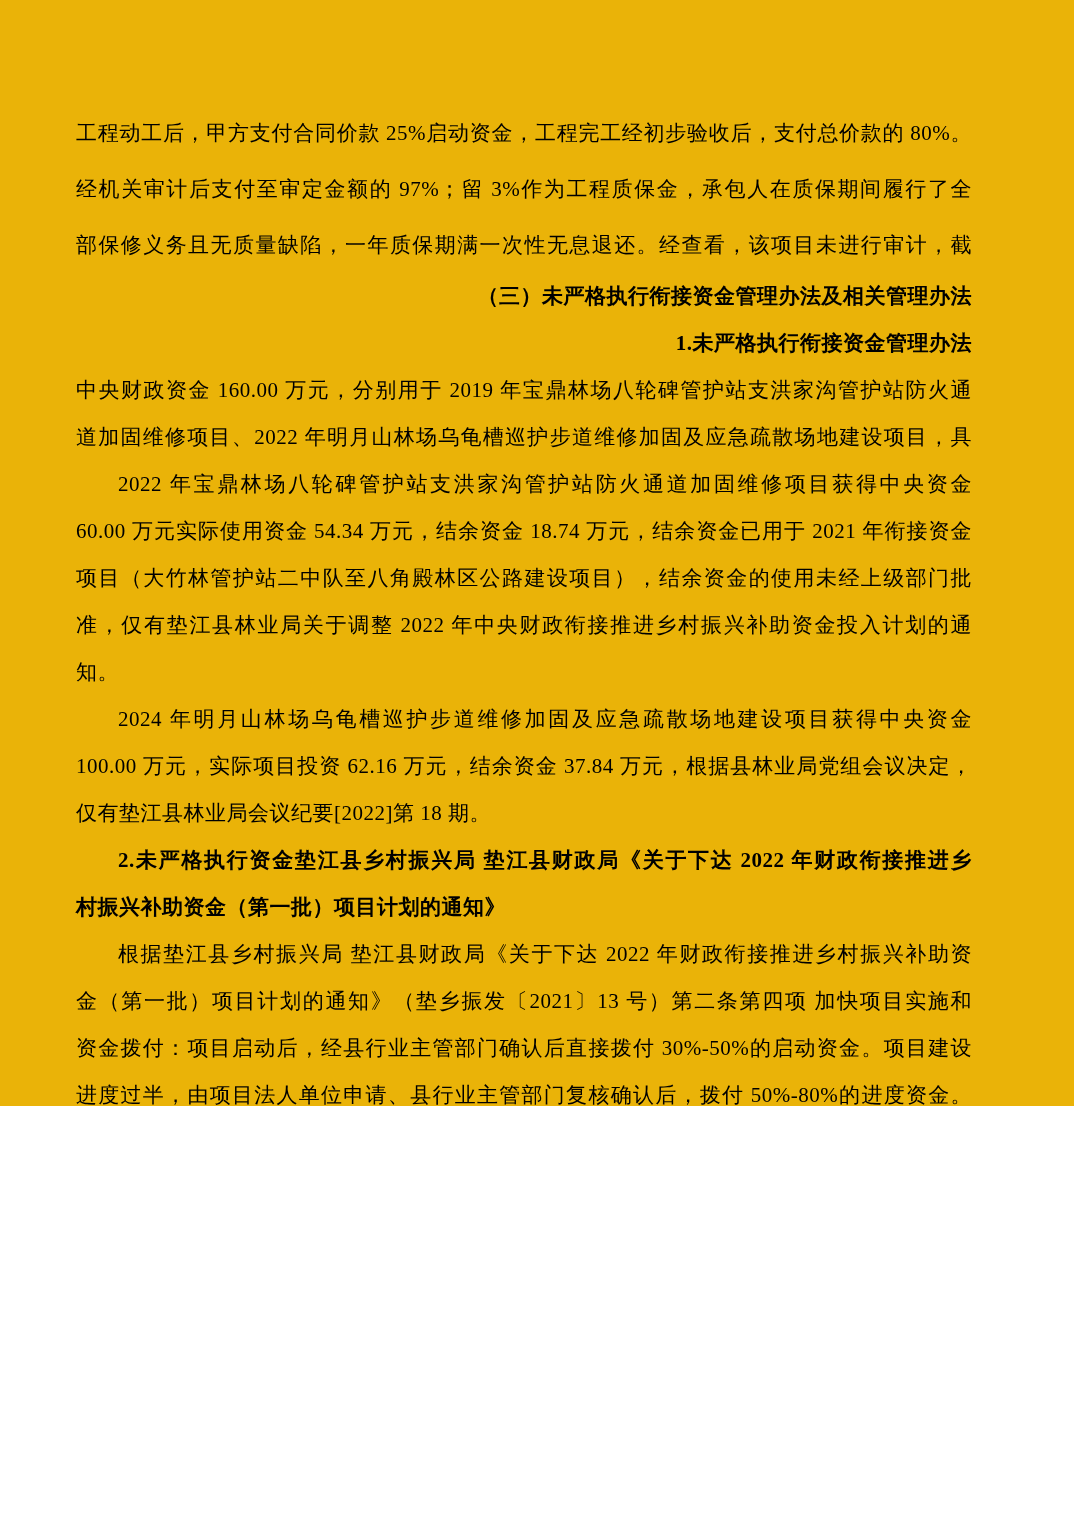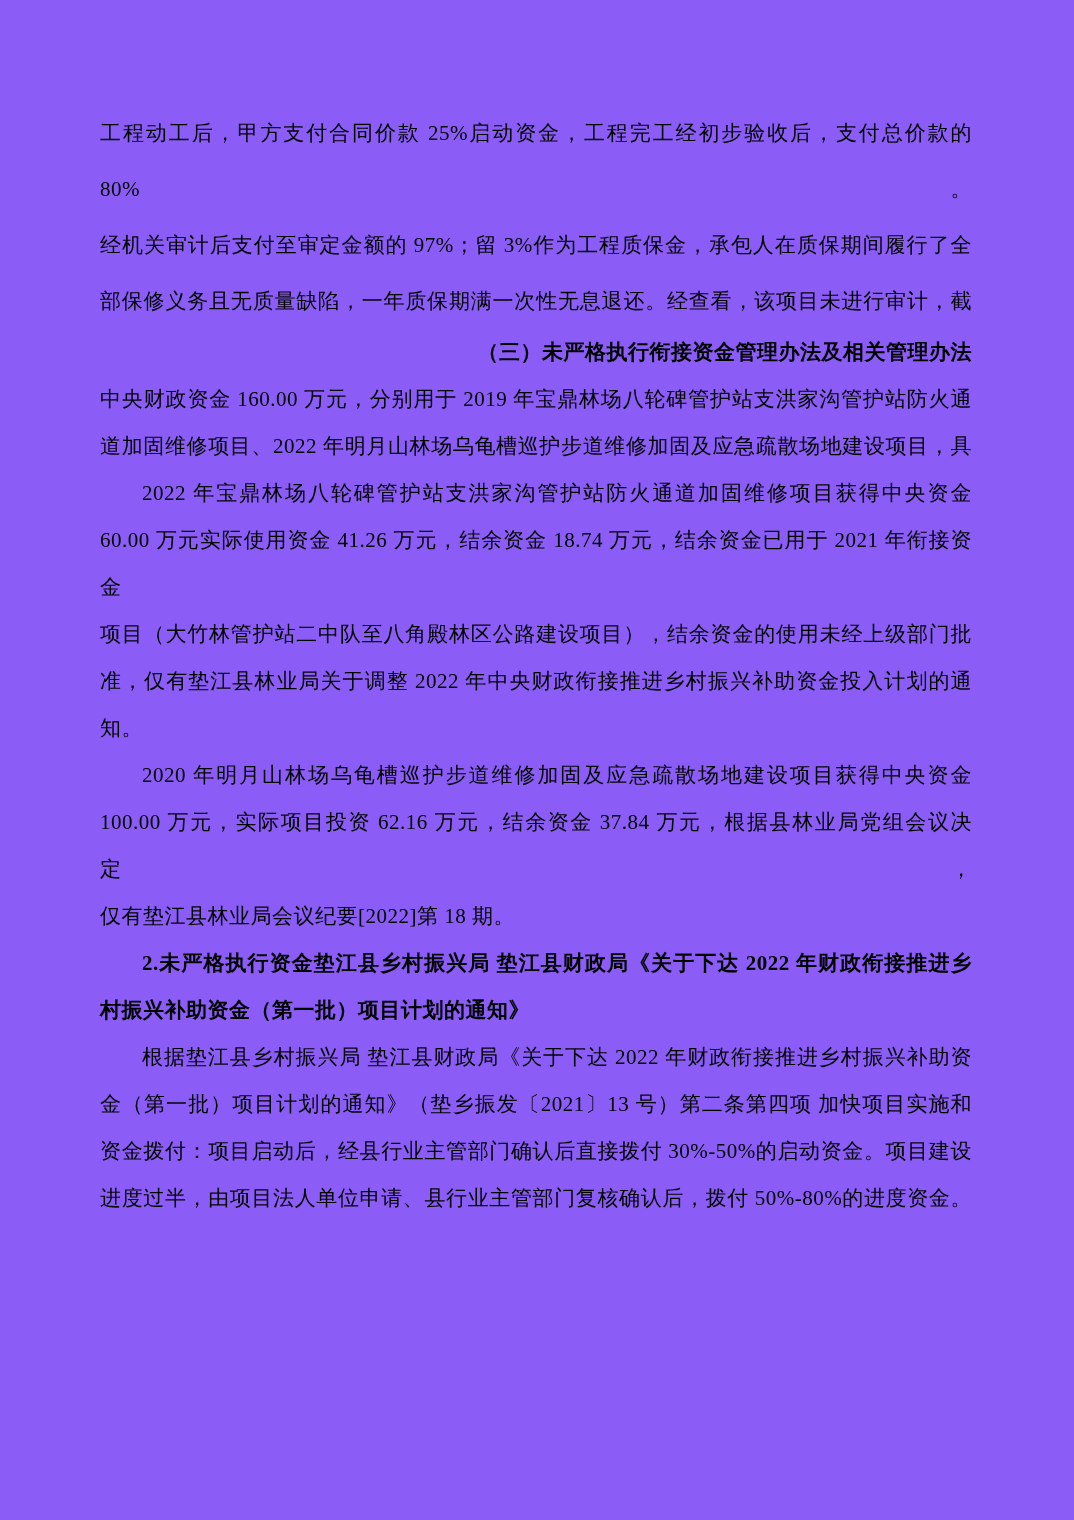"工程动工后，甲方支付合同价款 25%启动资金，工程完工经初步验收后，支付总价款的" .page { background: #8b5cf6 -> #eab308; height: 1520px -> 1106px; padding: 105px 102px 0 100px -> 105px 102px 0 76px }
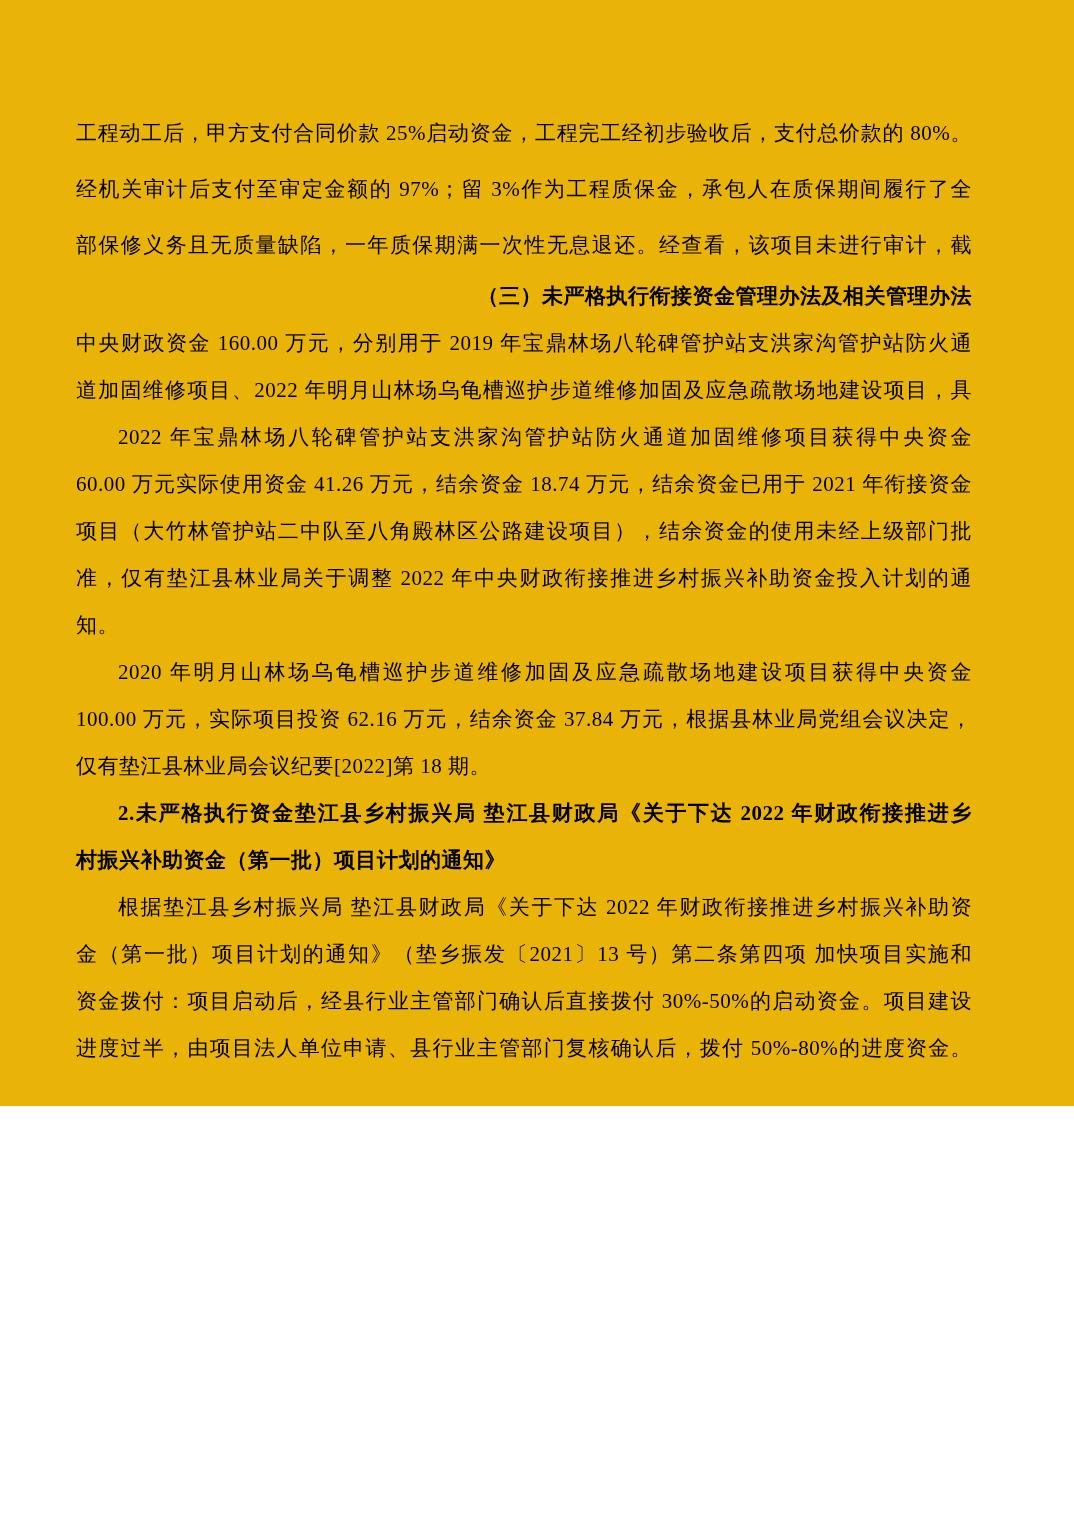"1.未严格执行衔接资金管理办法" div.block { html: none -> <div> <div>1.未严格执行衔接资金管理办法</div> </div> }
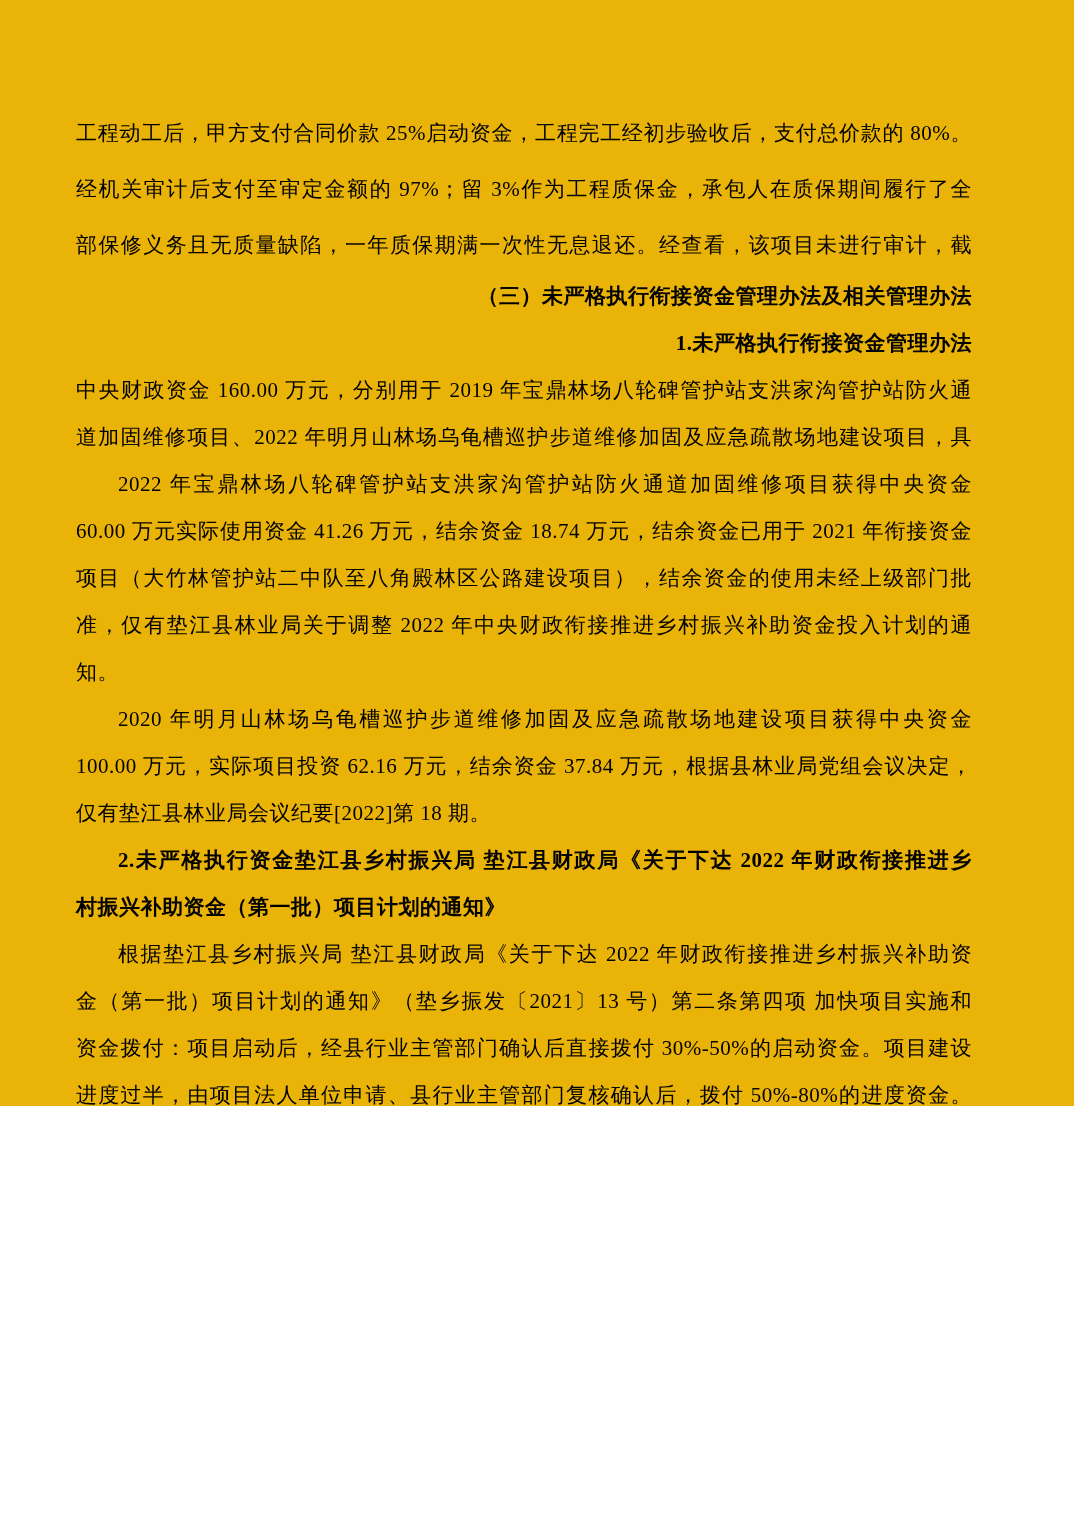"60.00 万元实际使用资金 41.26 万元，结余资金 18.74" div.line { text: 41.26 -> 54.34 }
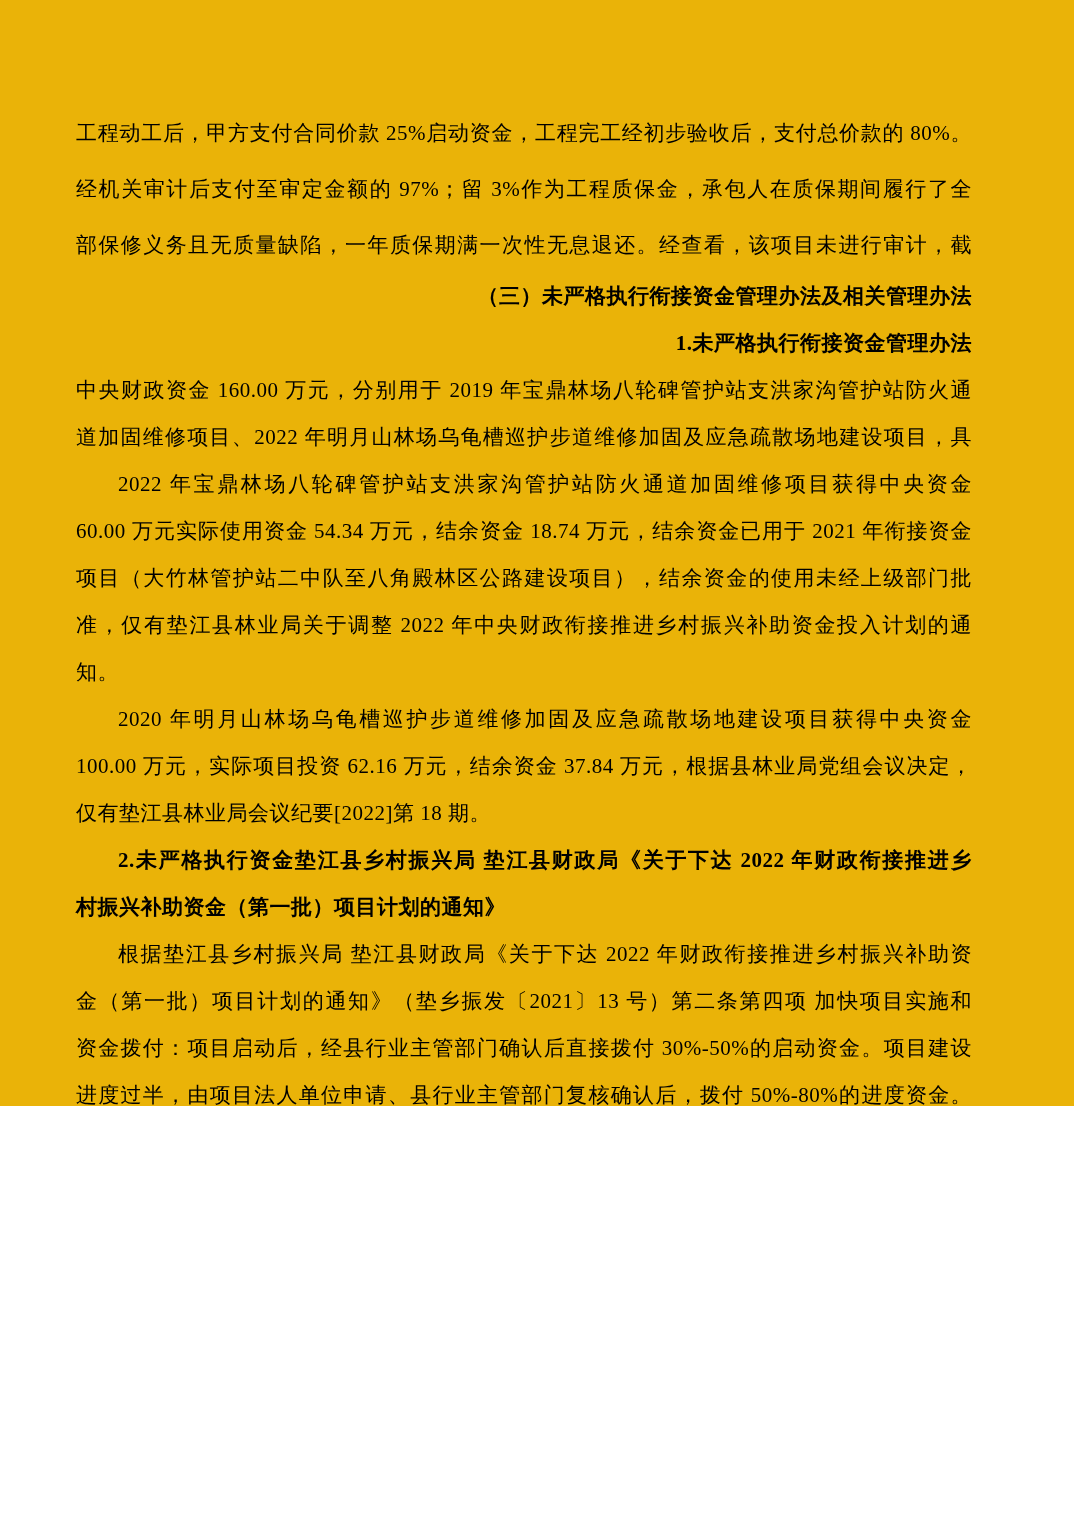"2020 年明月山林场乌龟槽巡护步道维修加固及应急疏散场地建设项目获得中央资金" div.line { text: 2020 -> 2024 }
